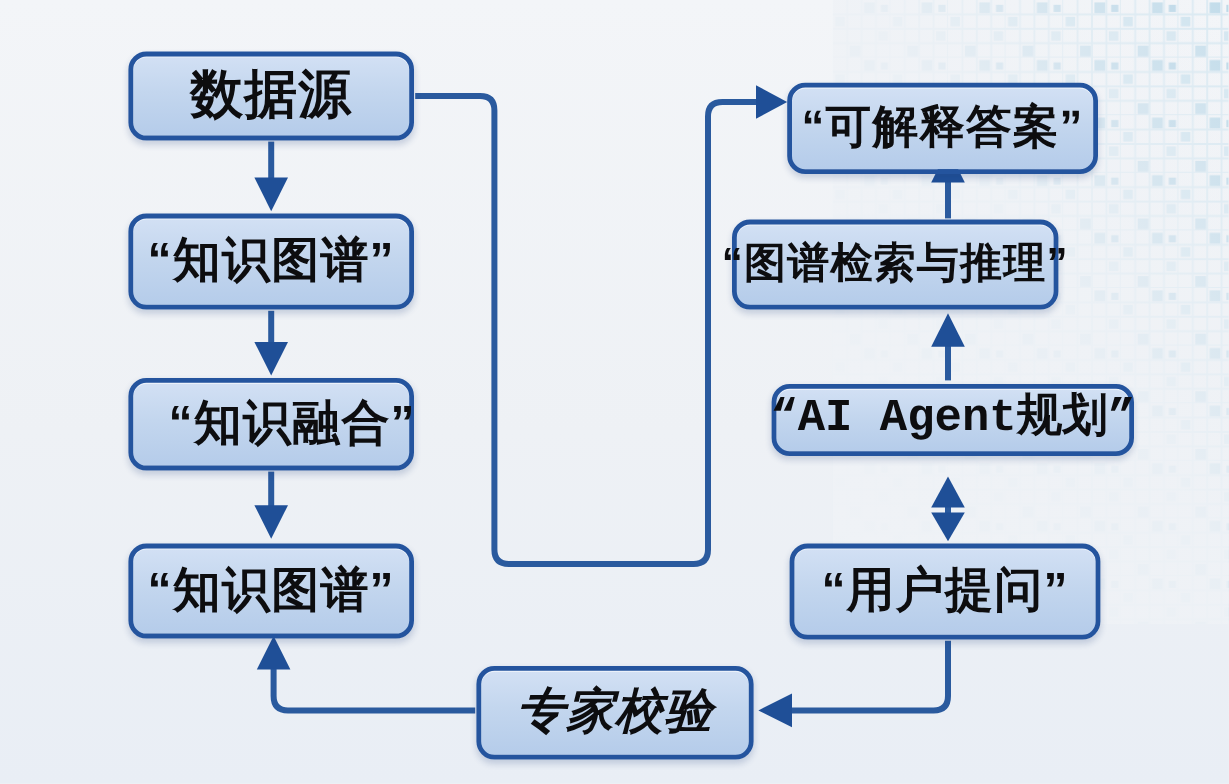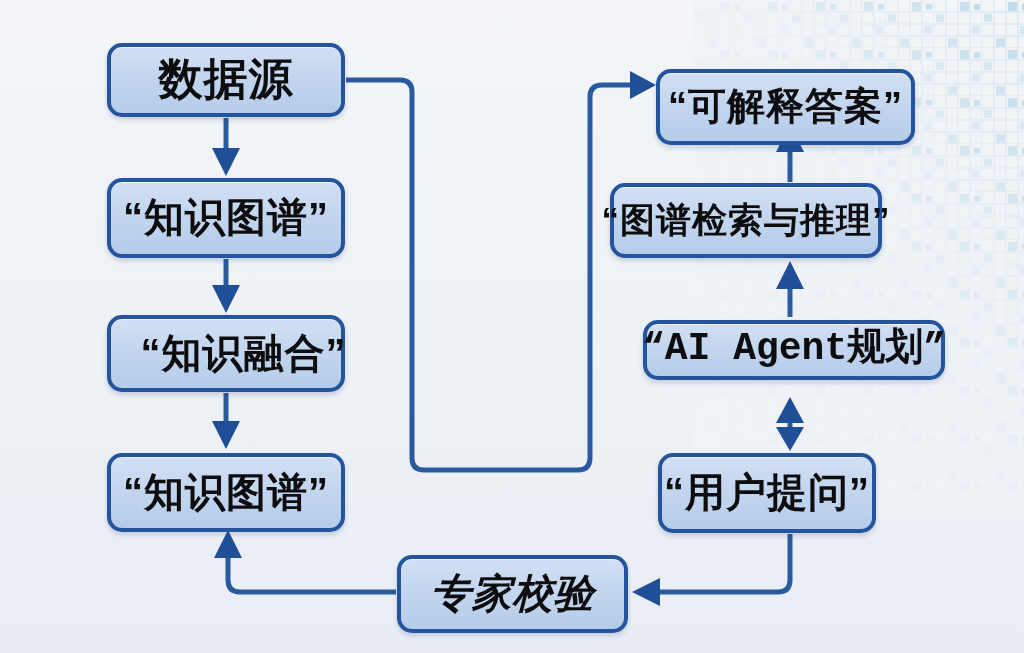"“用户提问”" .n-user-question { width: 218px -> 259px }
